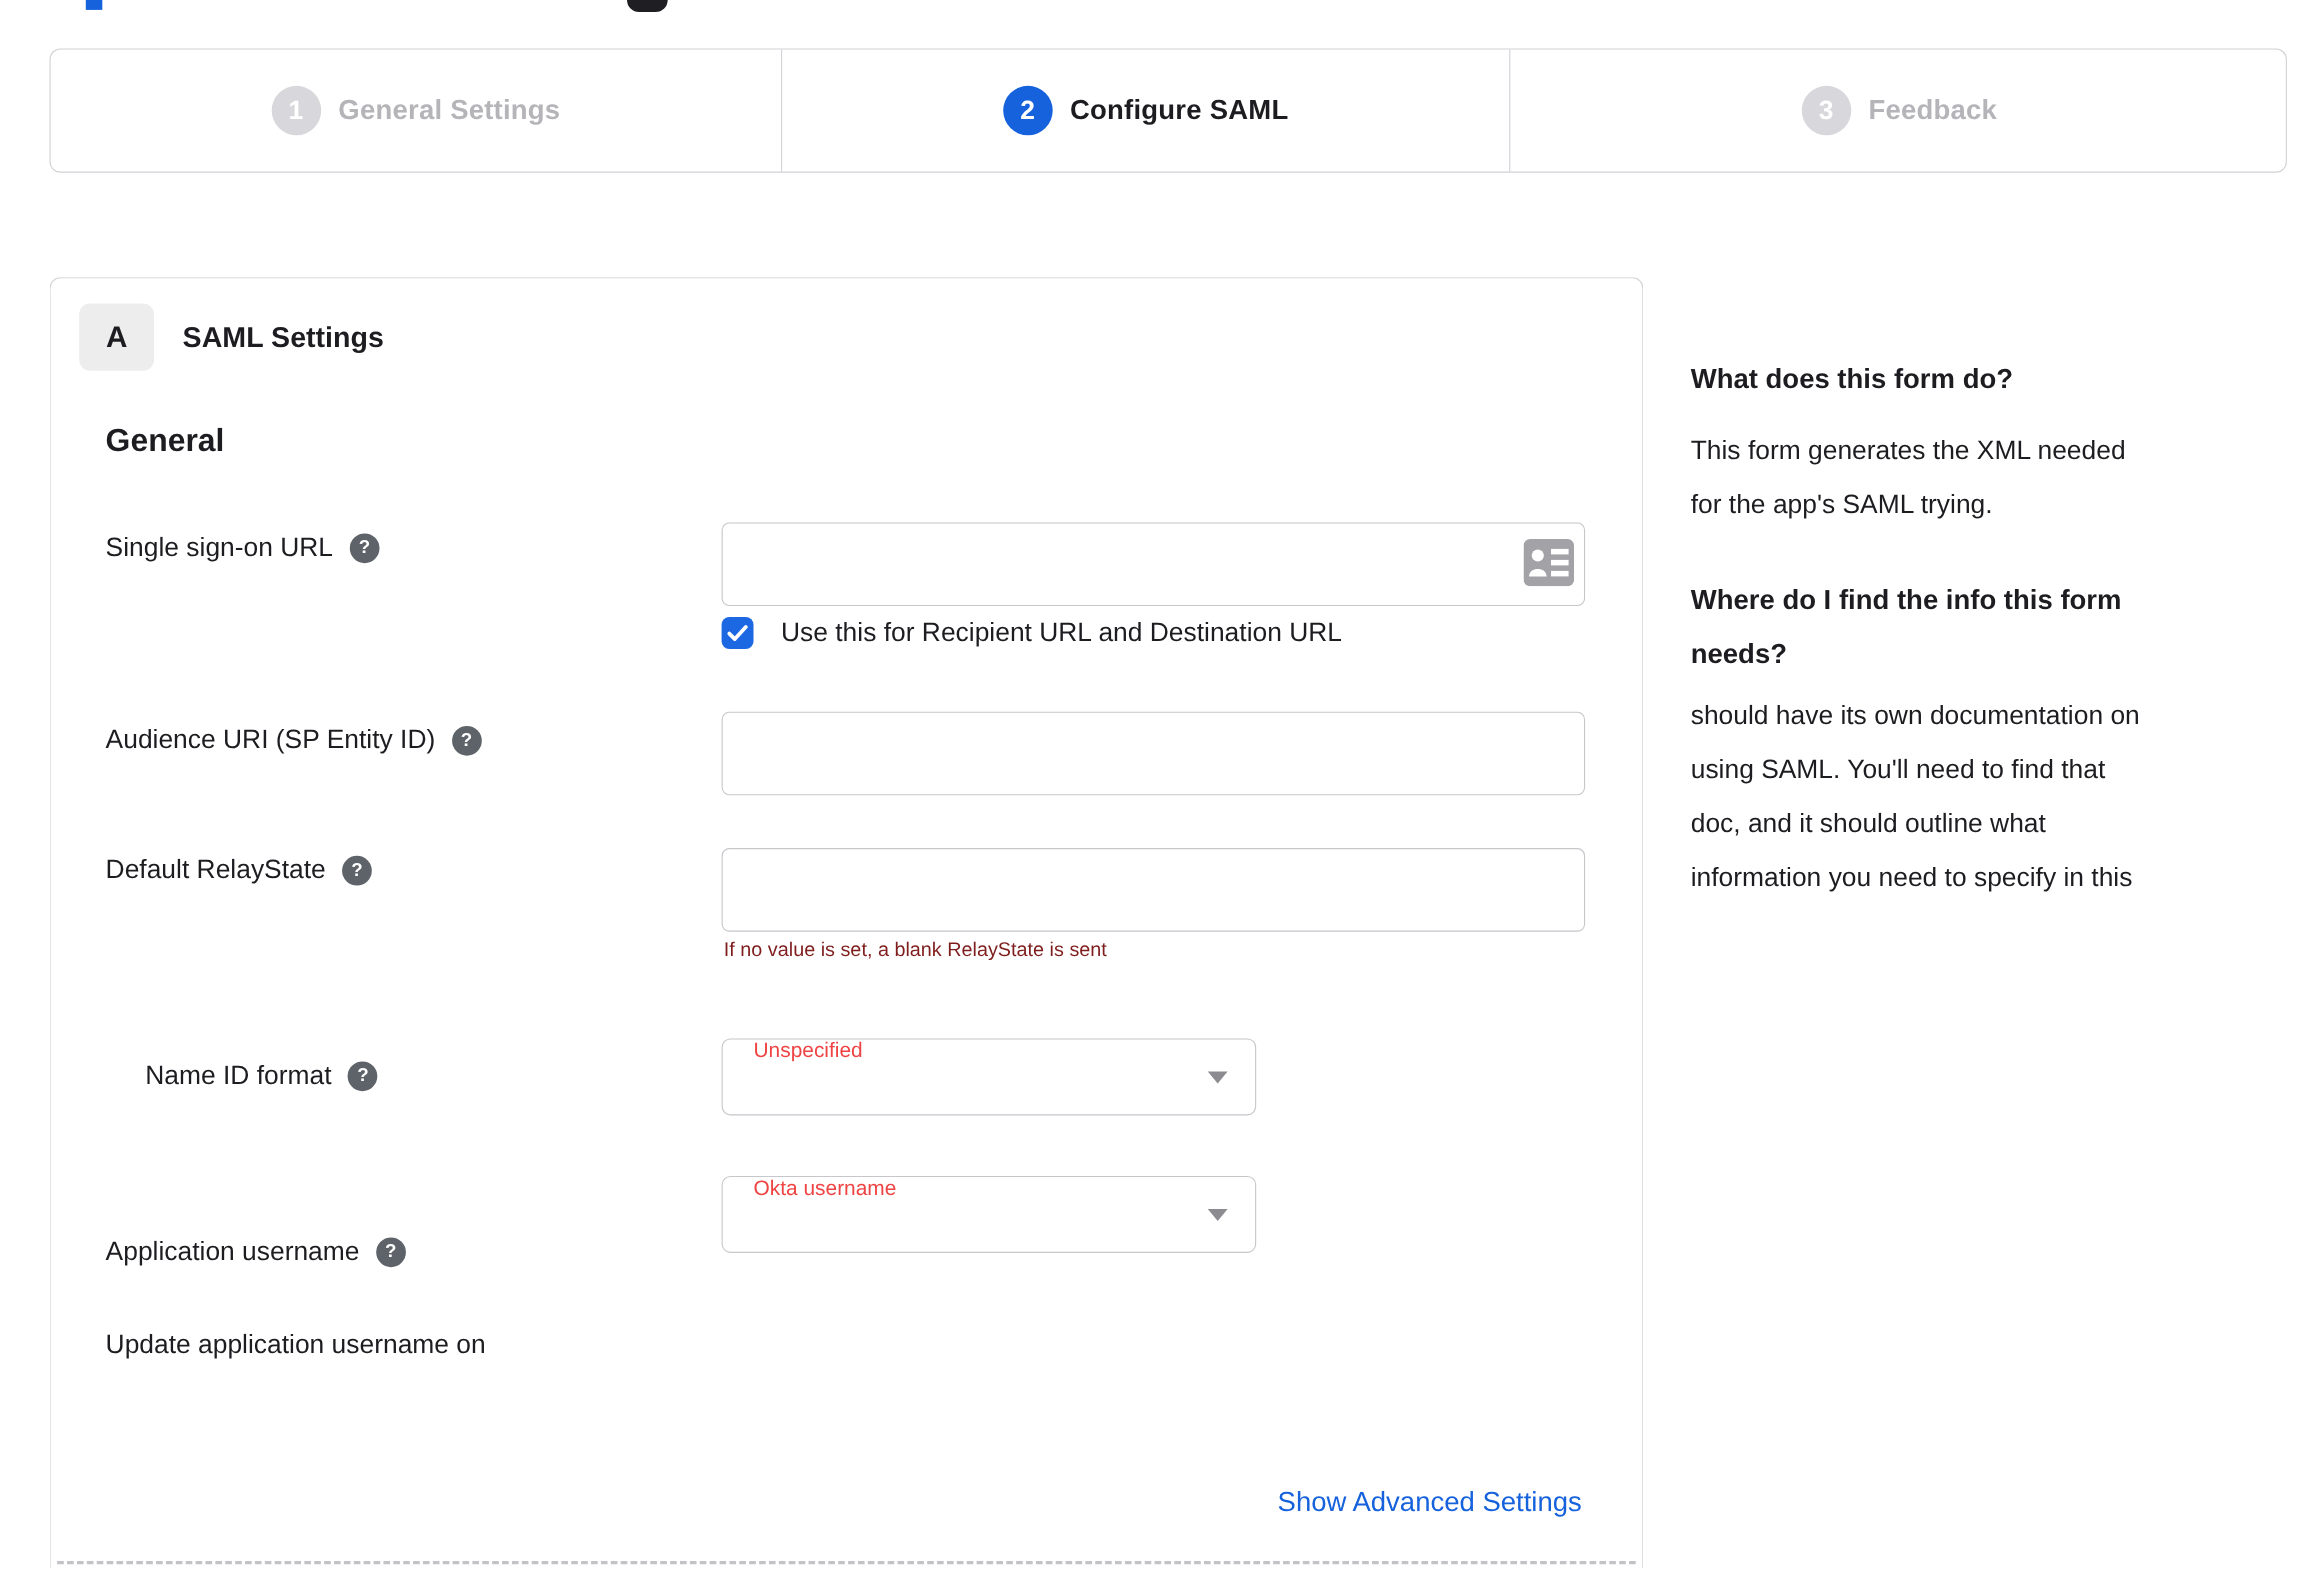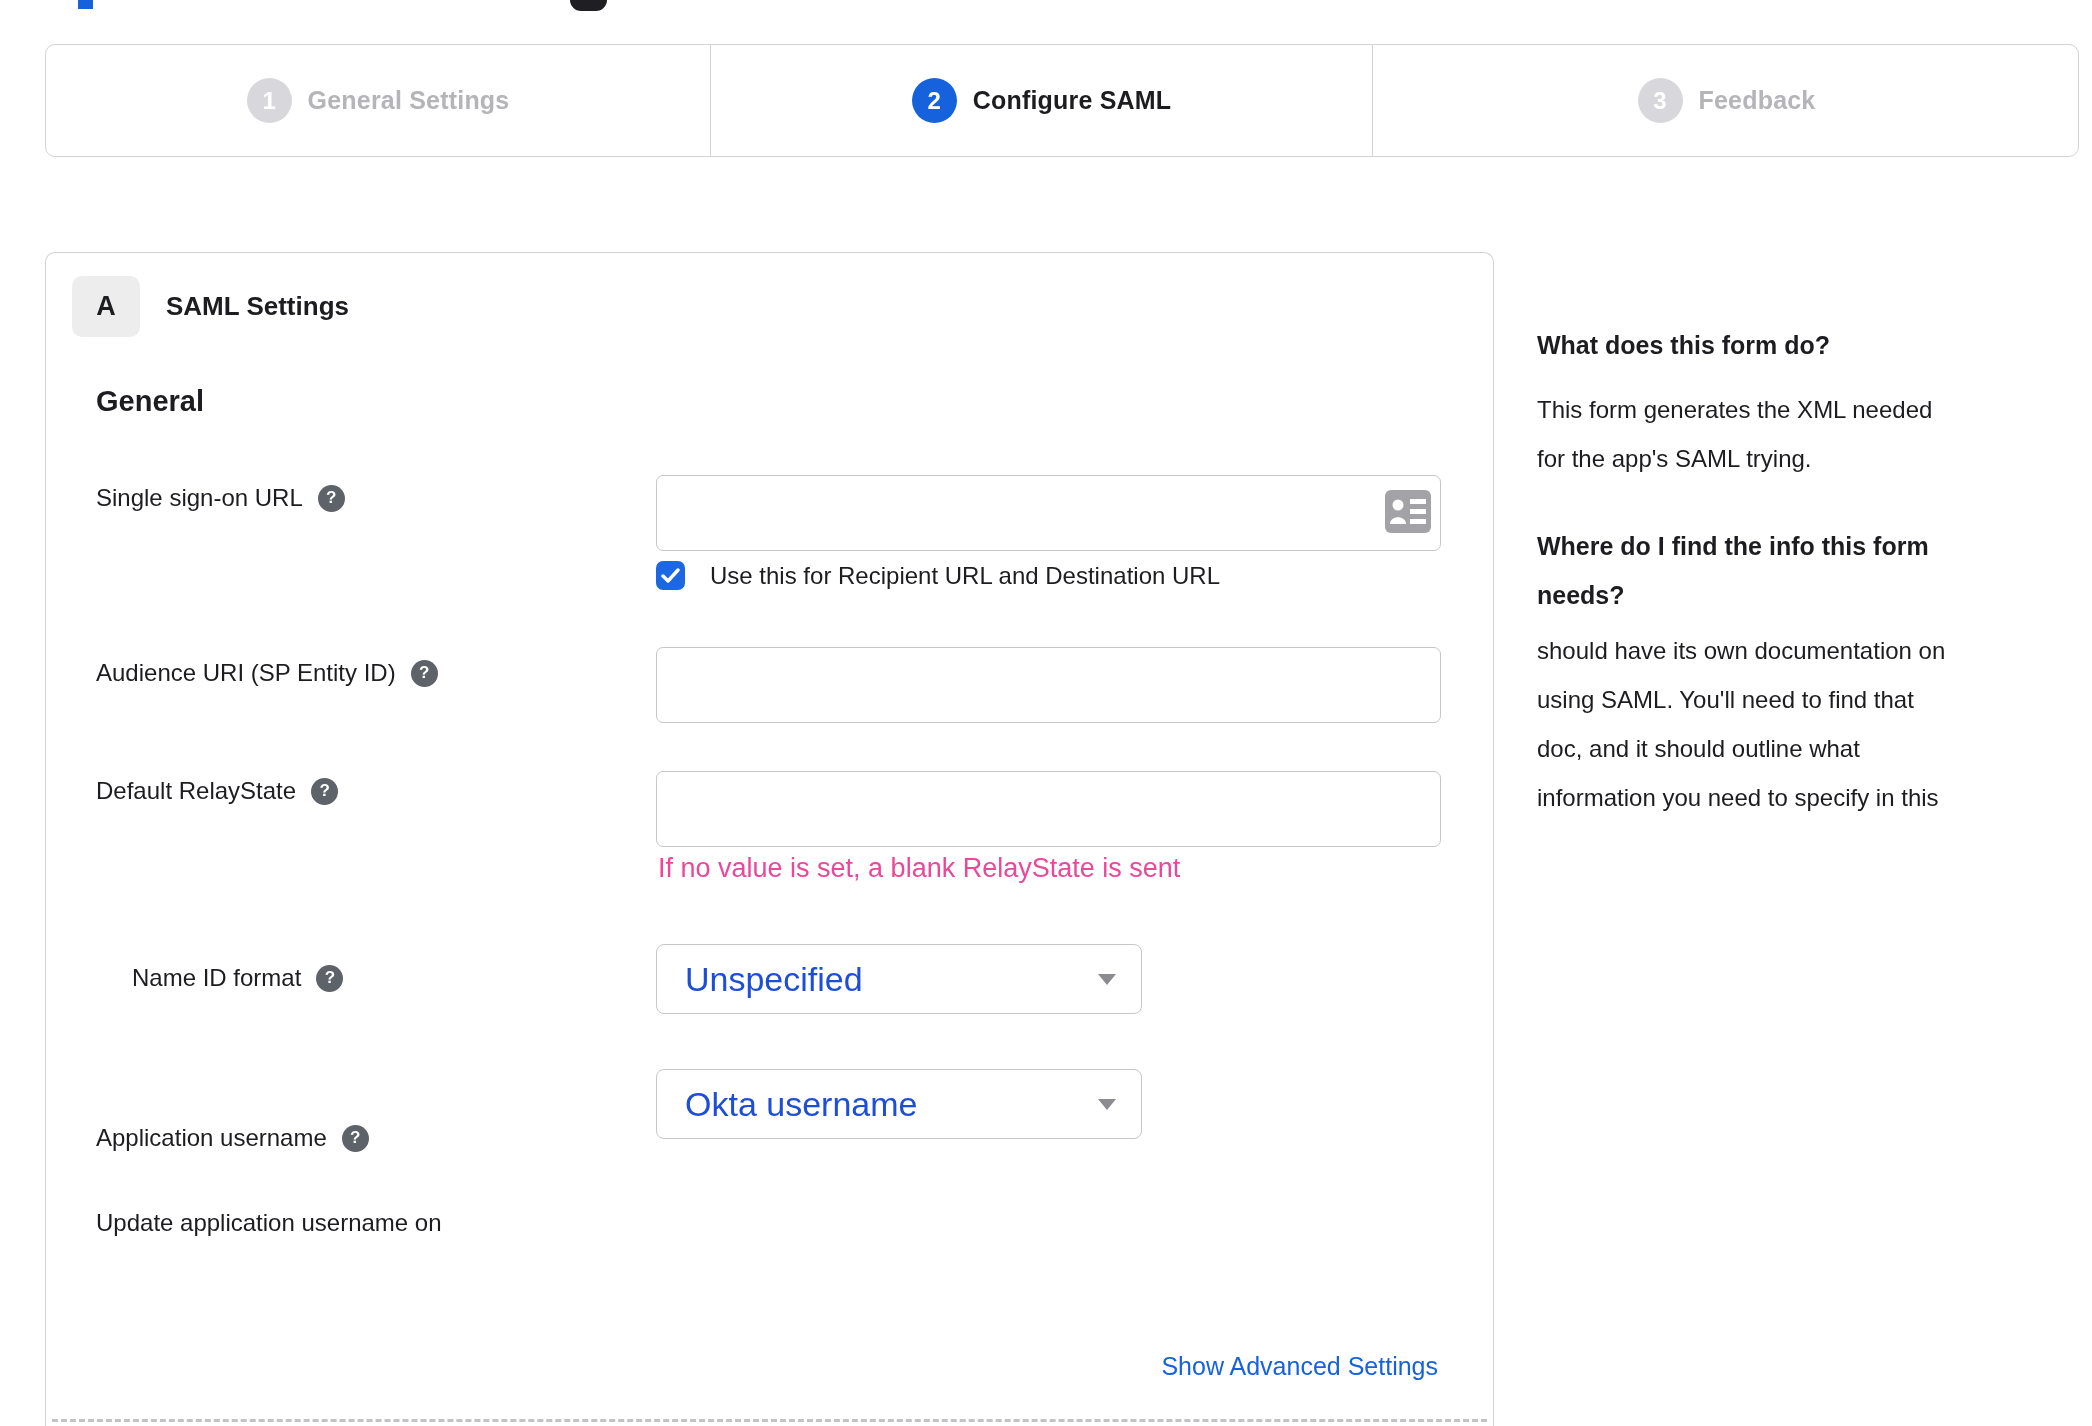"If no value is set," .hint { color: #ec4899 -> #7f1d1d; font-size: 27px -> 18px }
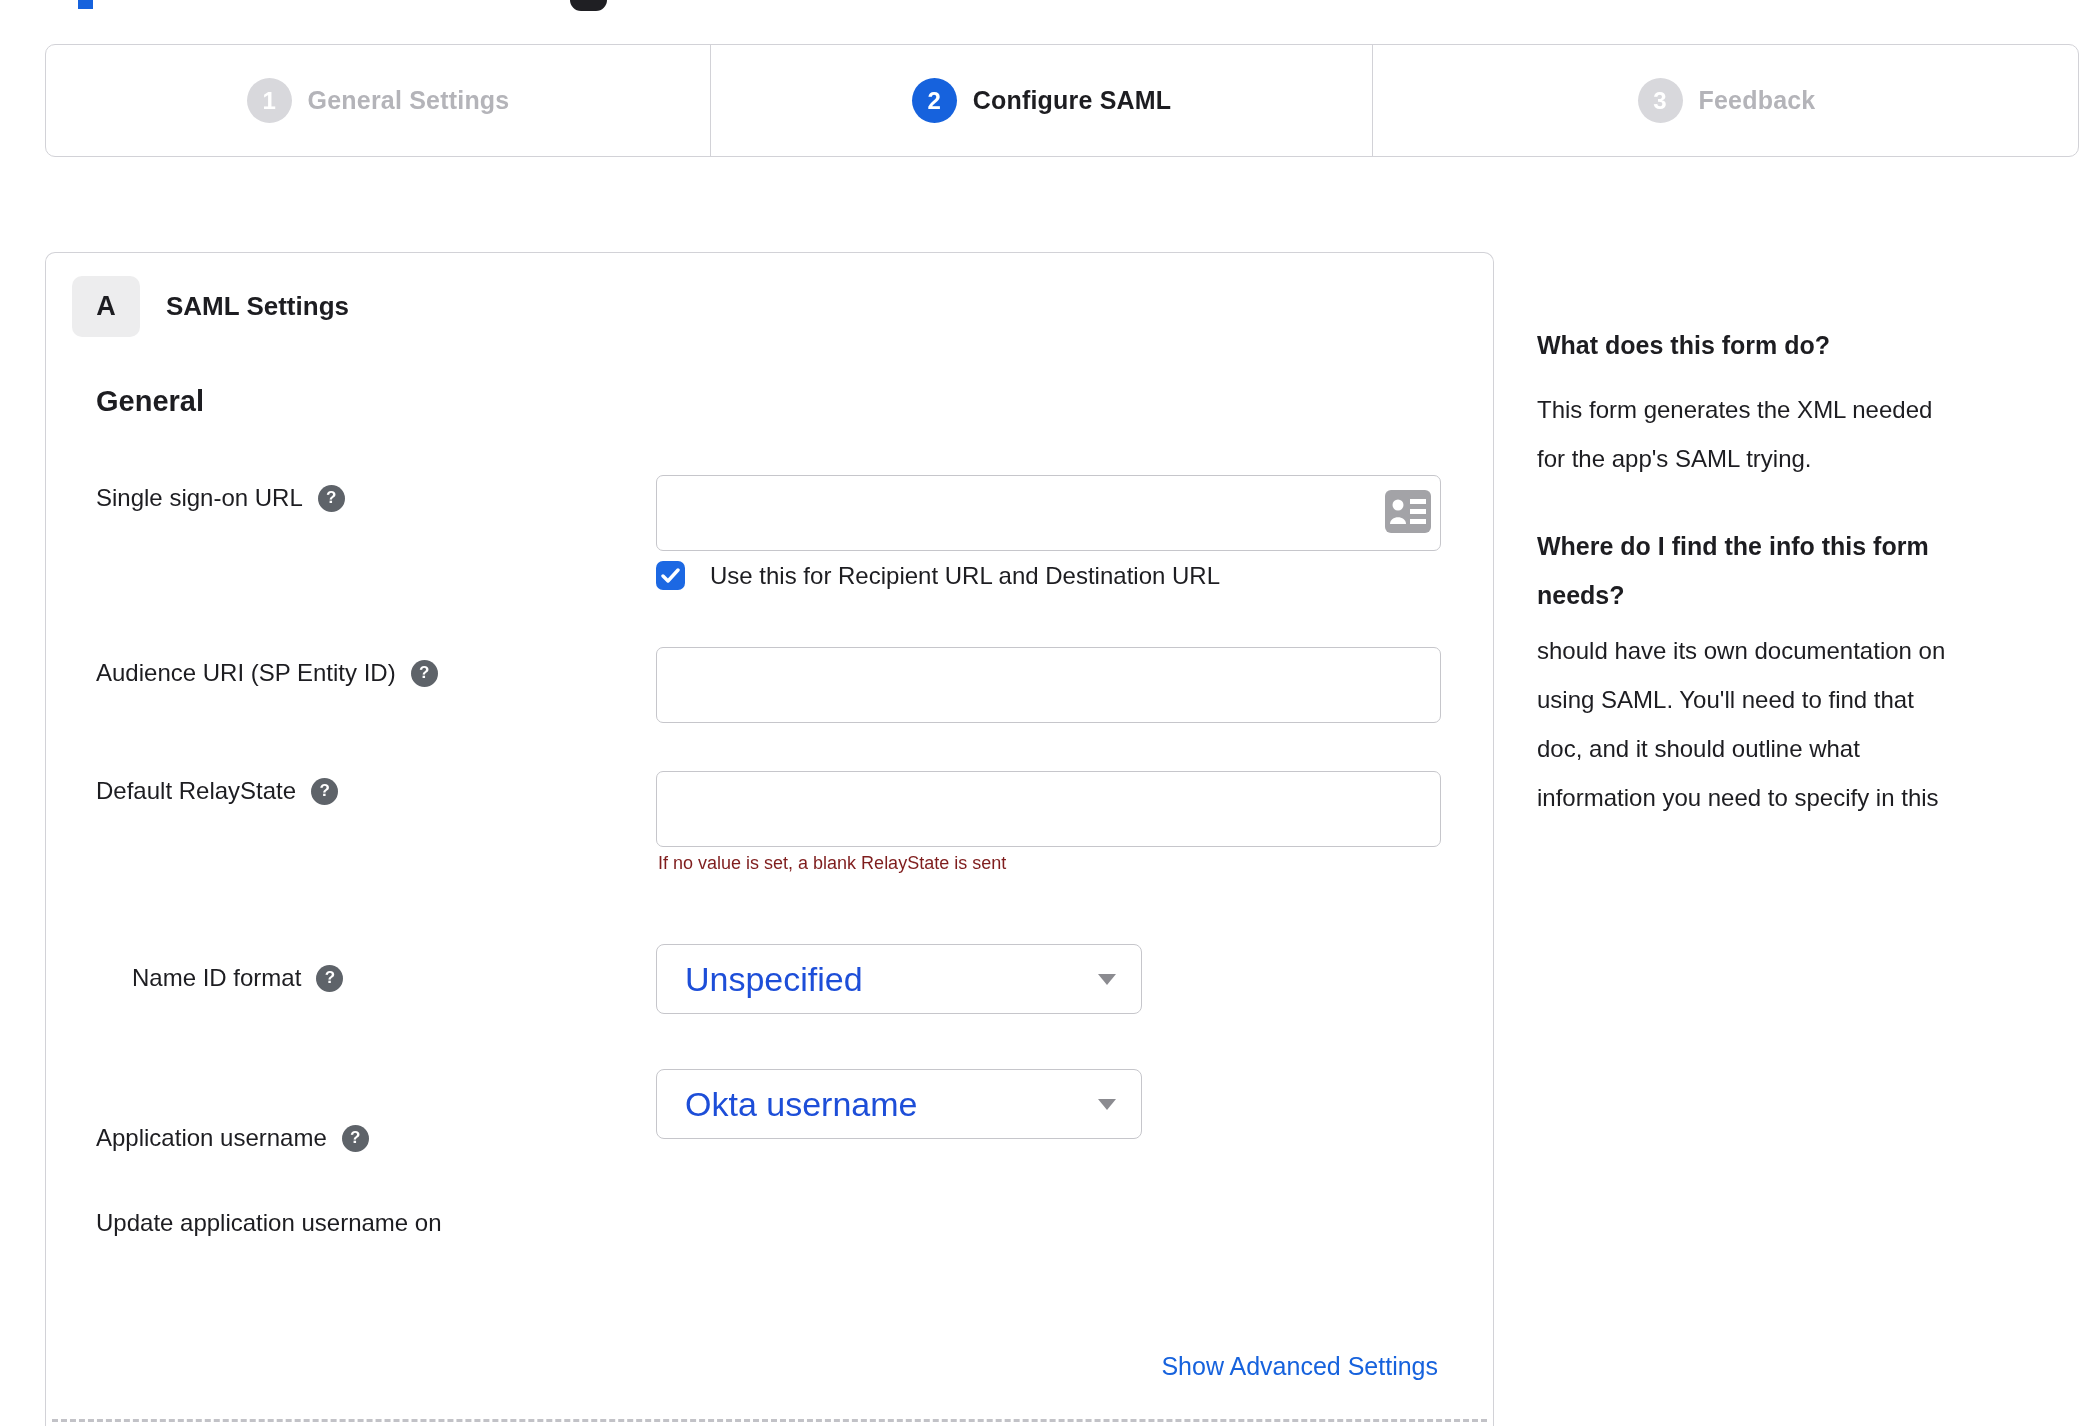"Unspecified" .selectbox { align-items: center -> none; color: #1d4ed8 -> #ef4444; font-size: 34px -> 19px }
